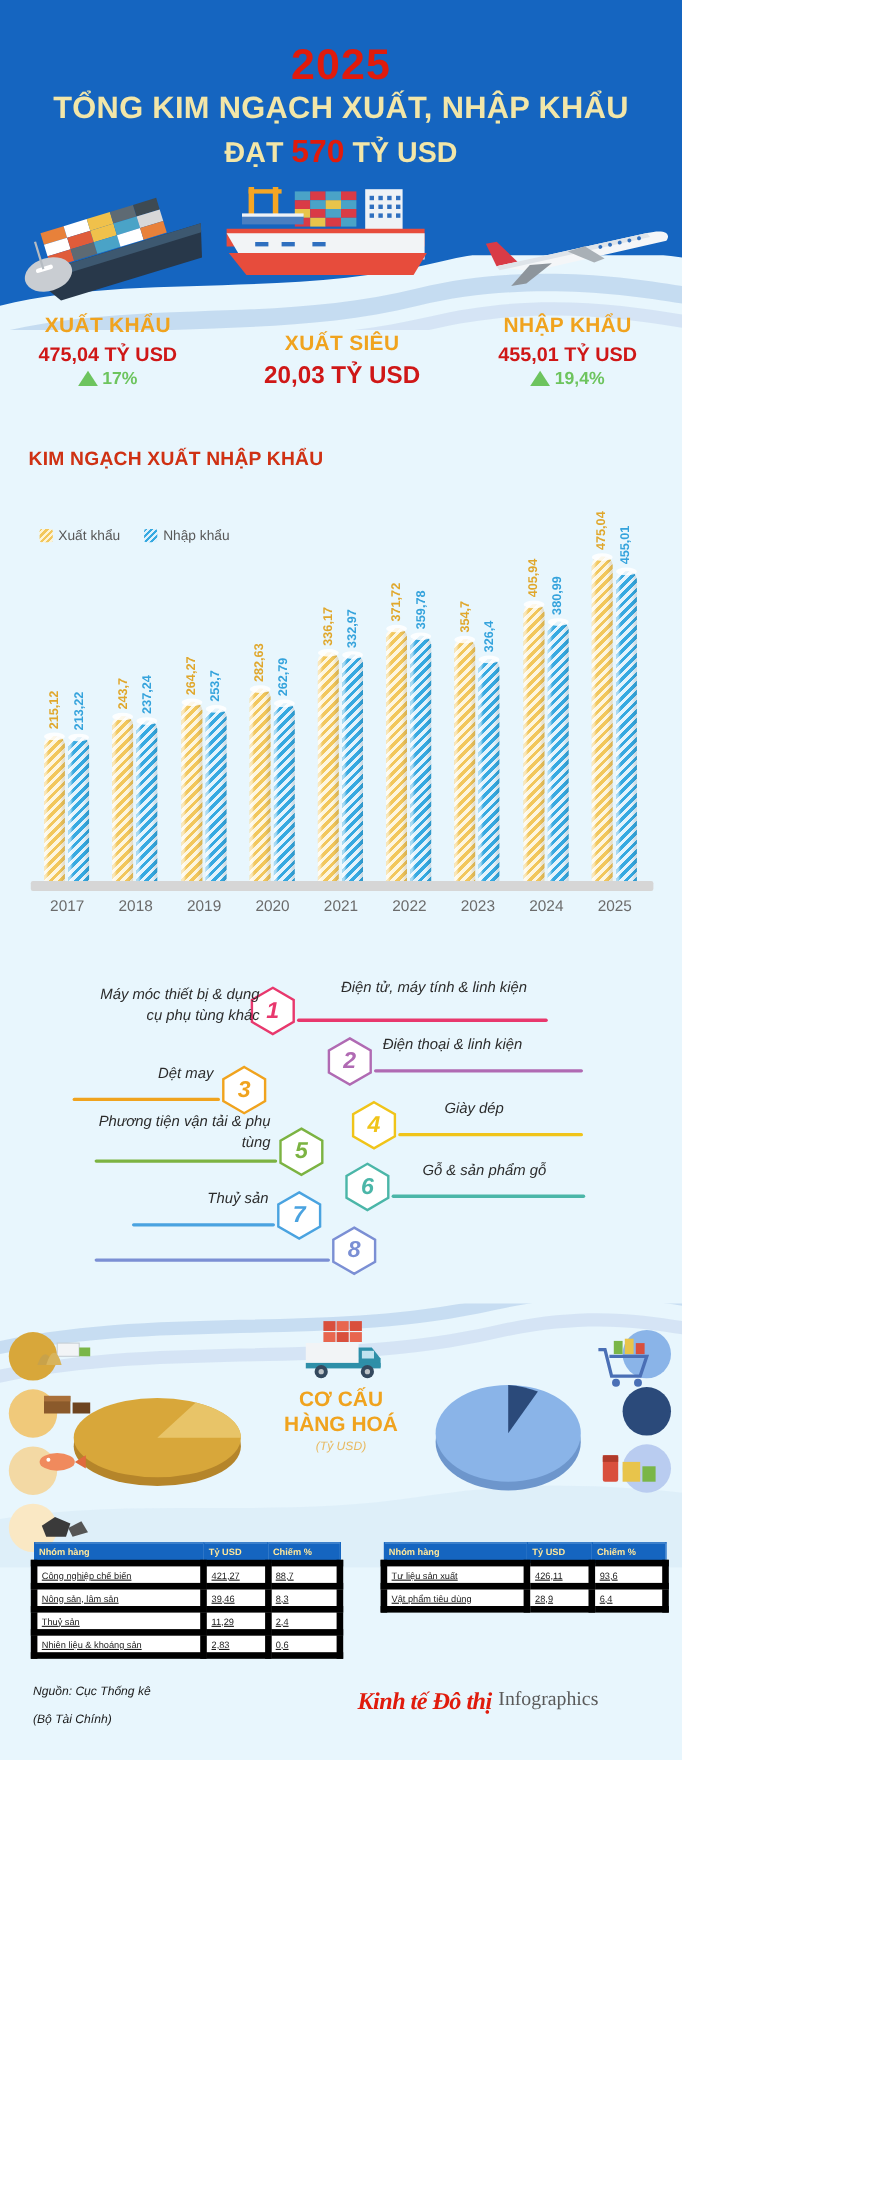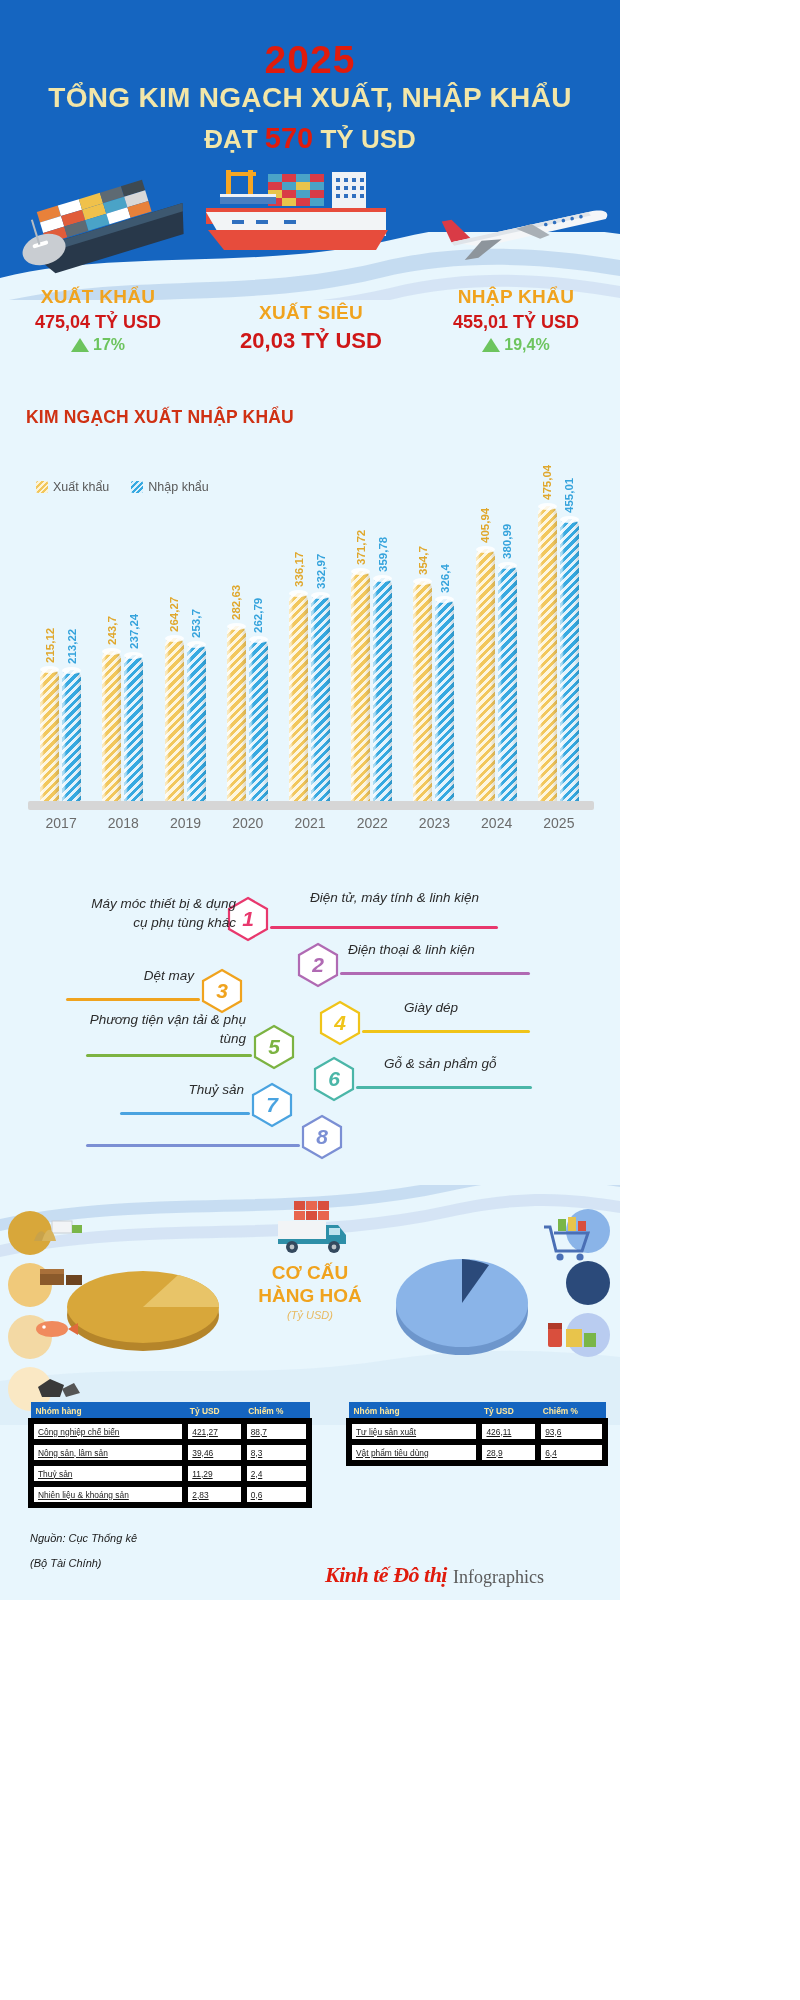"Kinh tế Đô thị" .brand { align-items: flex-end -> flex-start; margin-top: 28px -> none }
